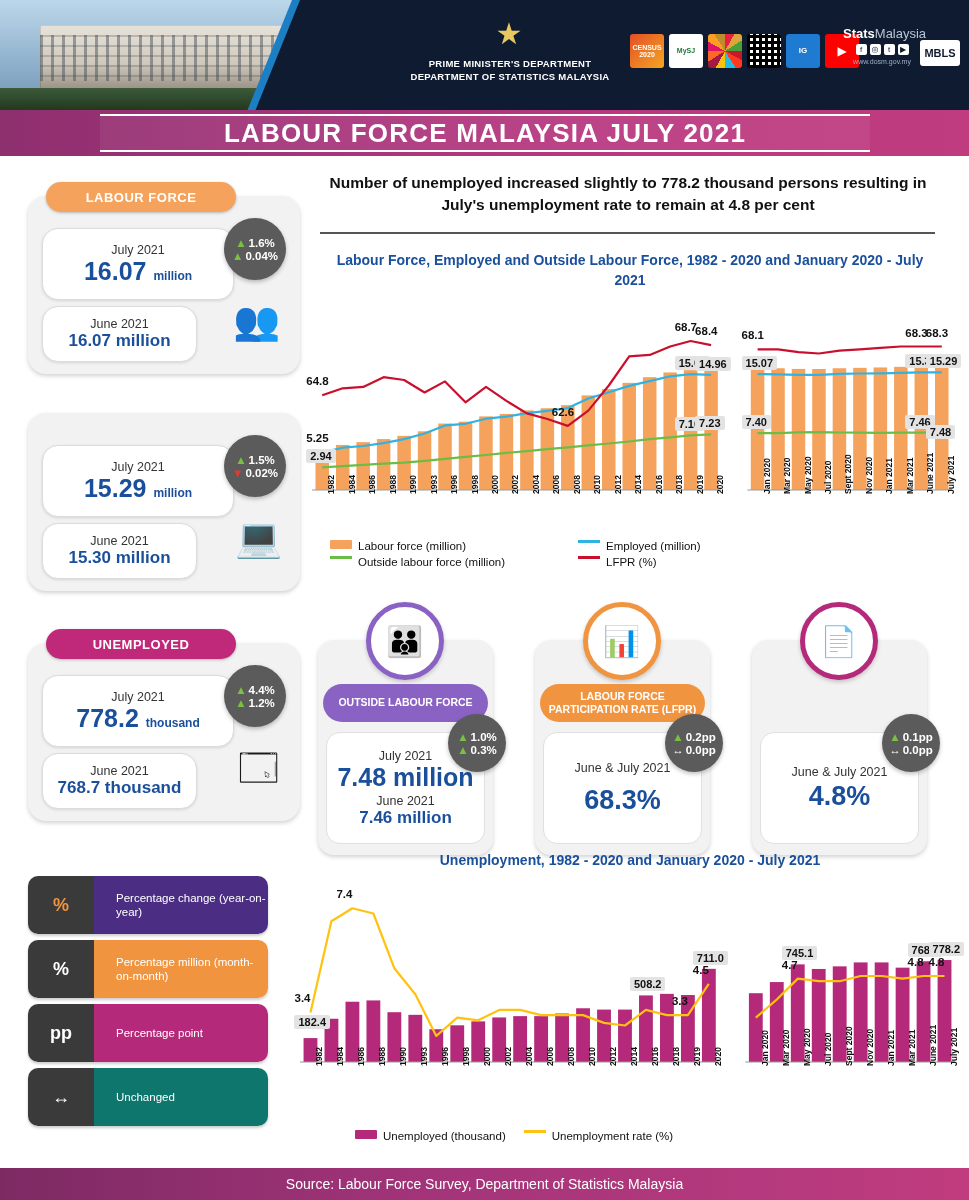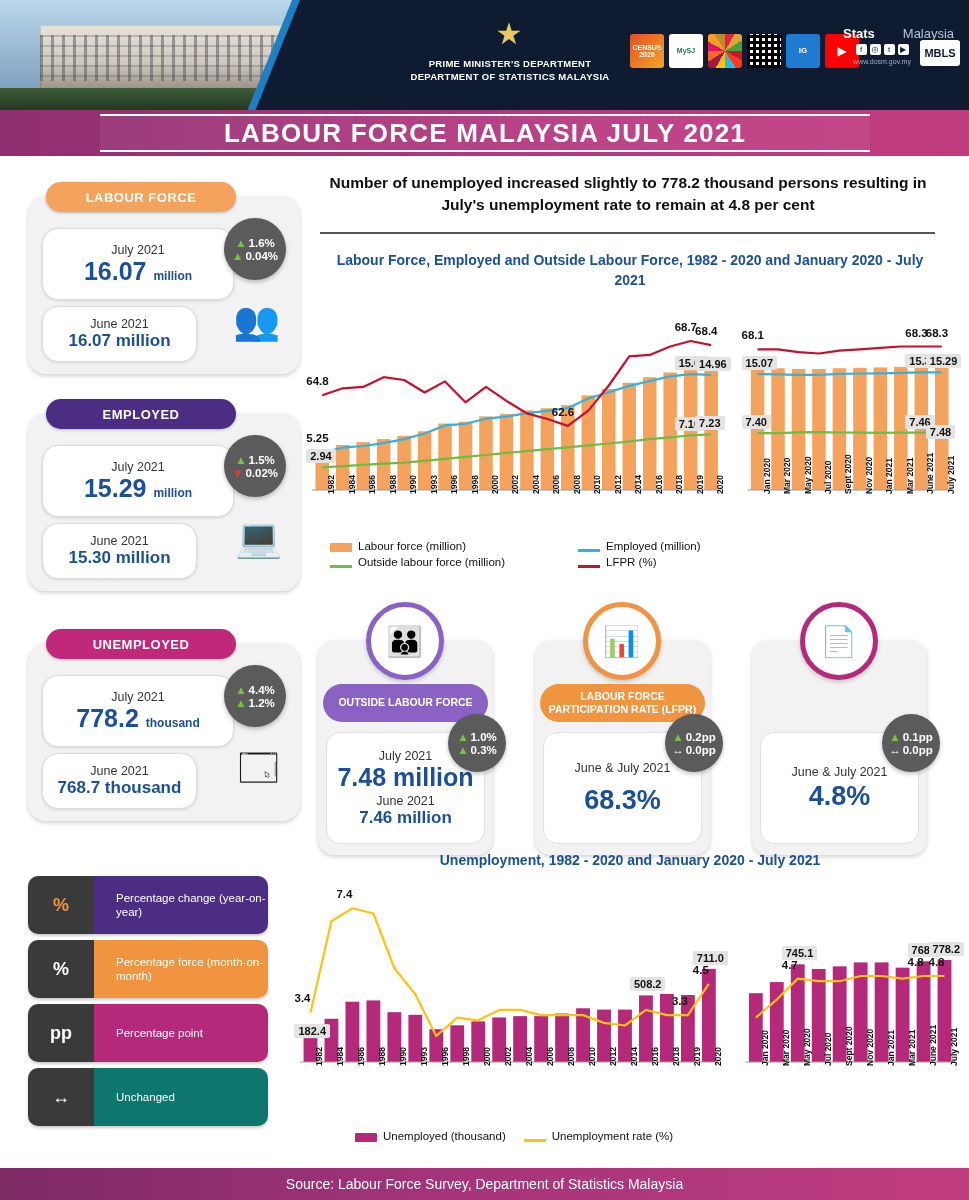"Malaysia" .hdr-stats .s1 span { margin-left: 28px -> none }
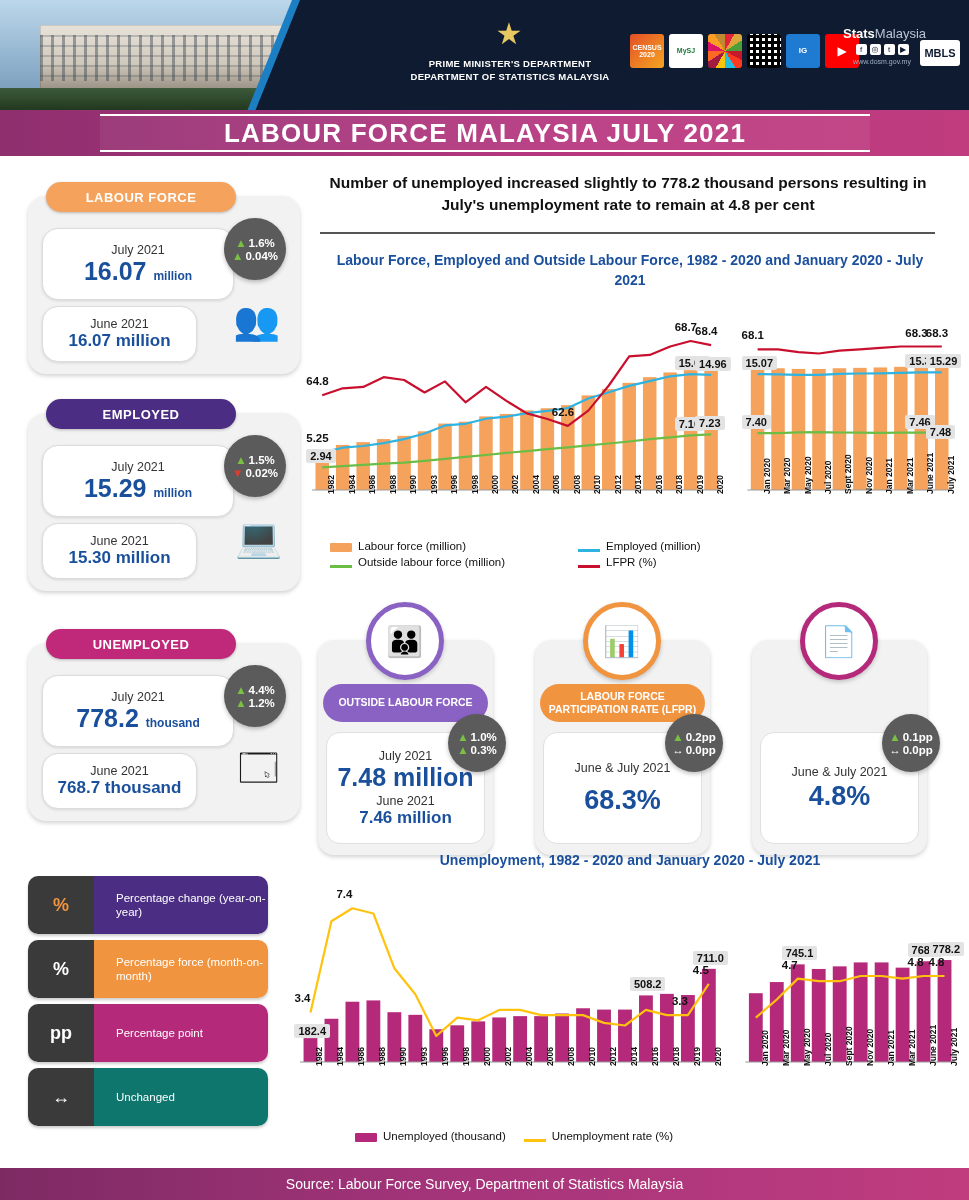"EMPLOYED" div.pill { html: <div>EMPLOYED</div> -> none }
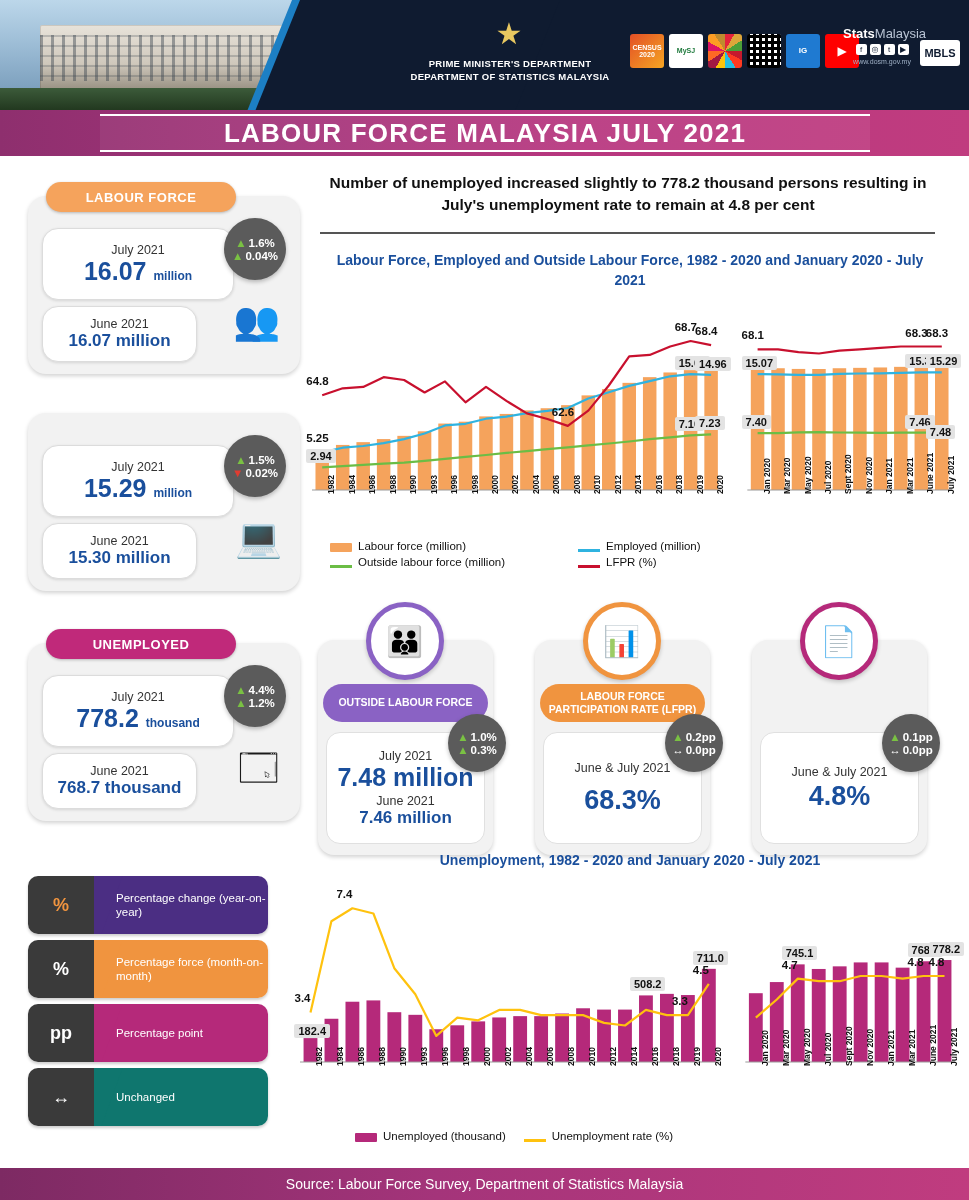"Labour force (million)" .legend .it { align-items: flex-end -> flex-start }
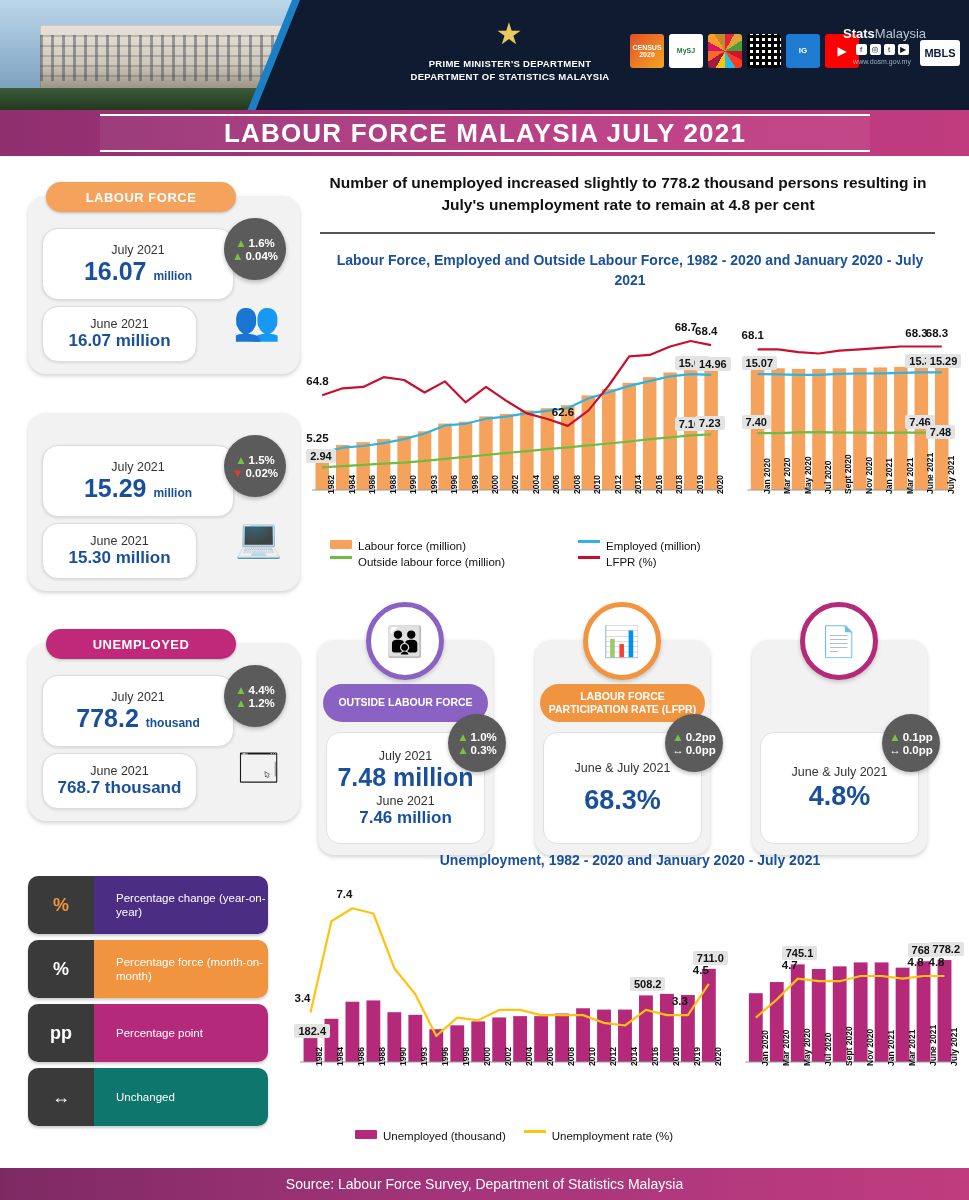"Percentage force (month-on-month)" span { text: force -> million }
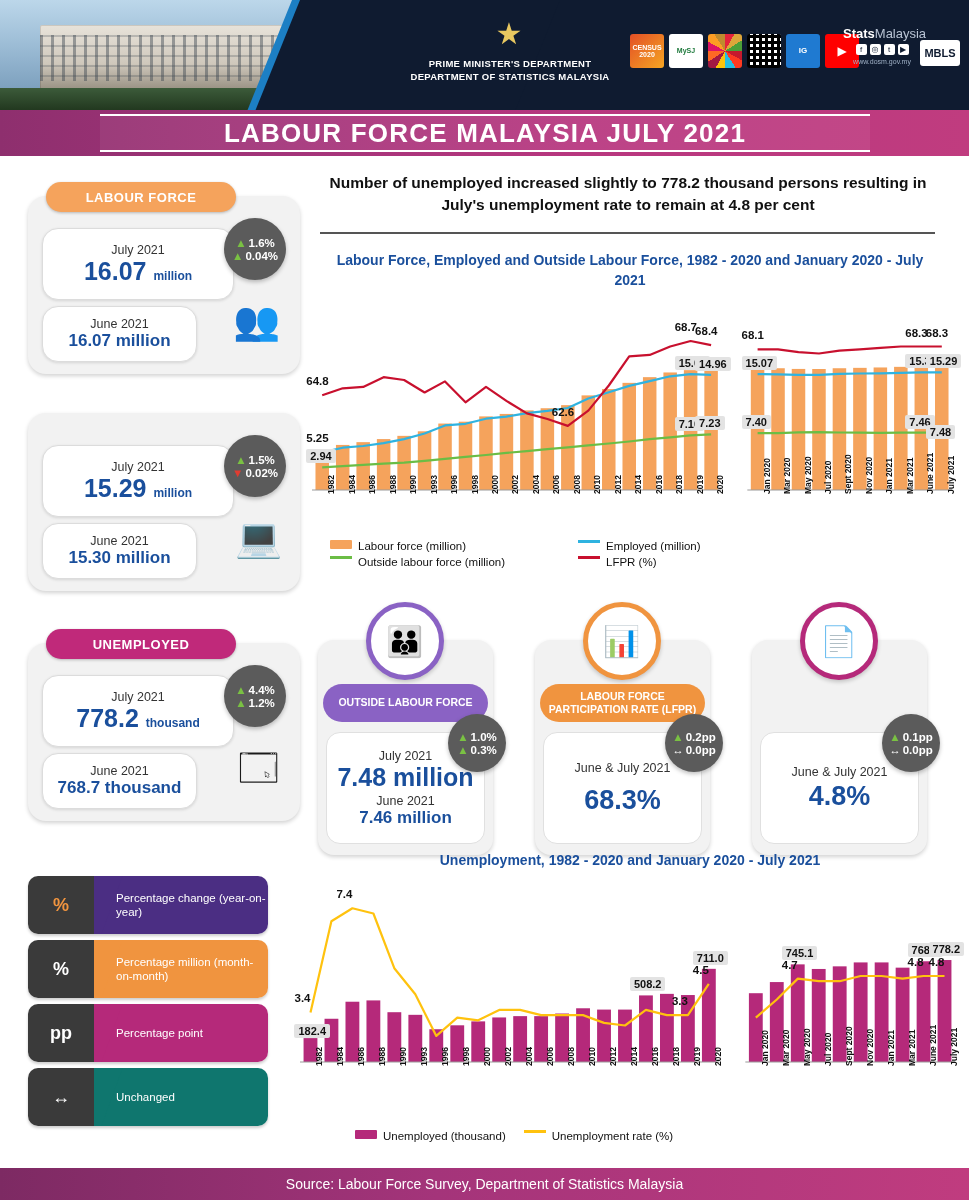"182.4" div.vallabel { top: 152px -> 143px }
